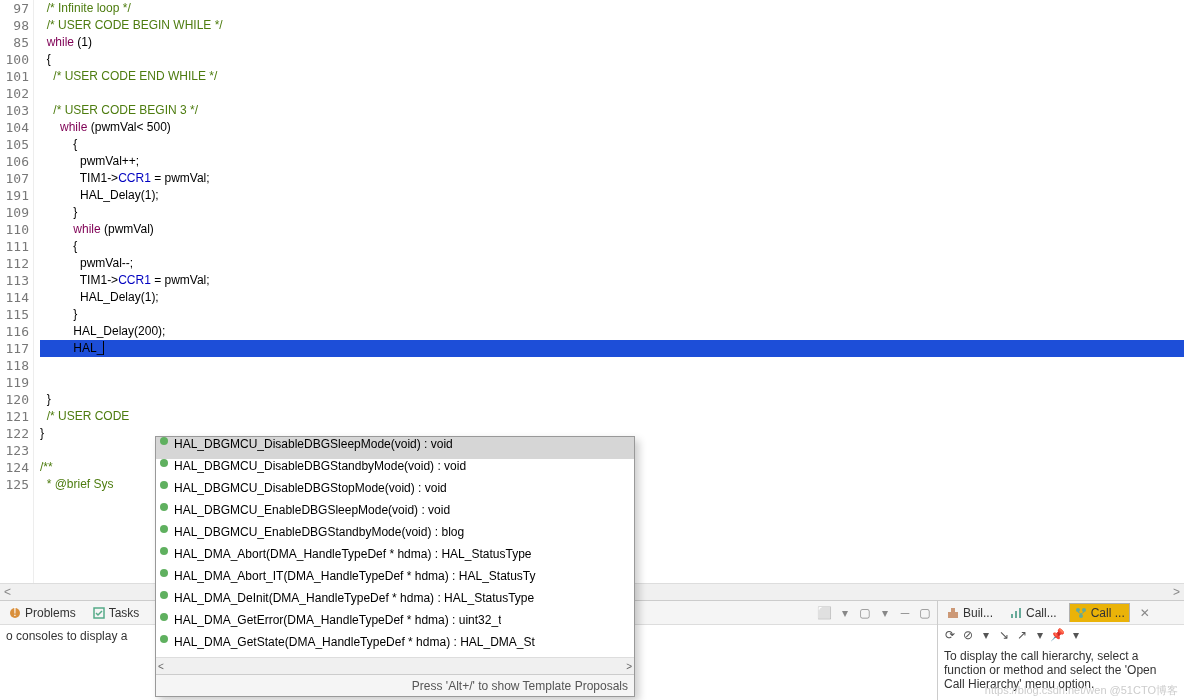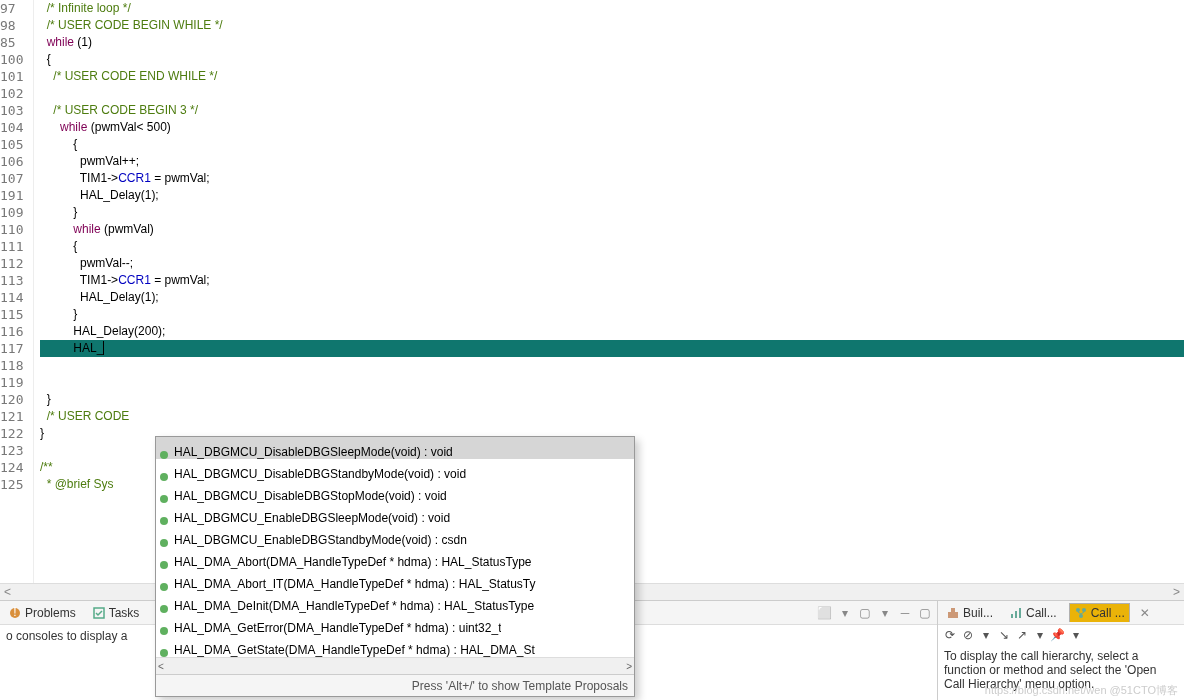"97" .gutter { text-align: left -> right }
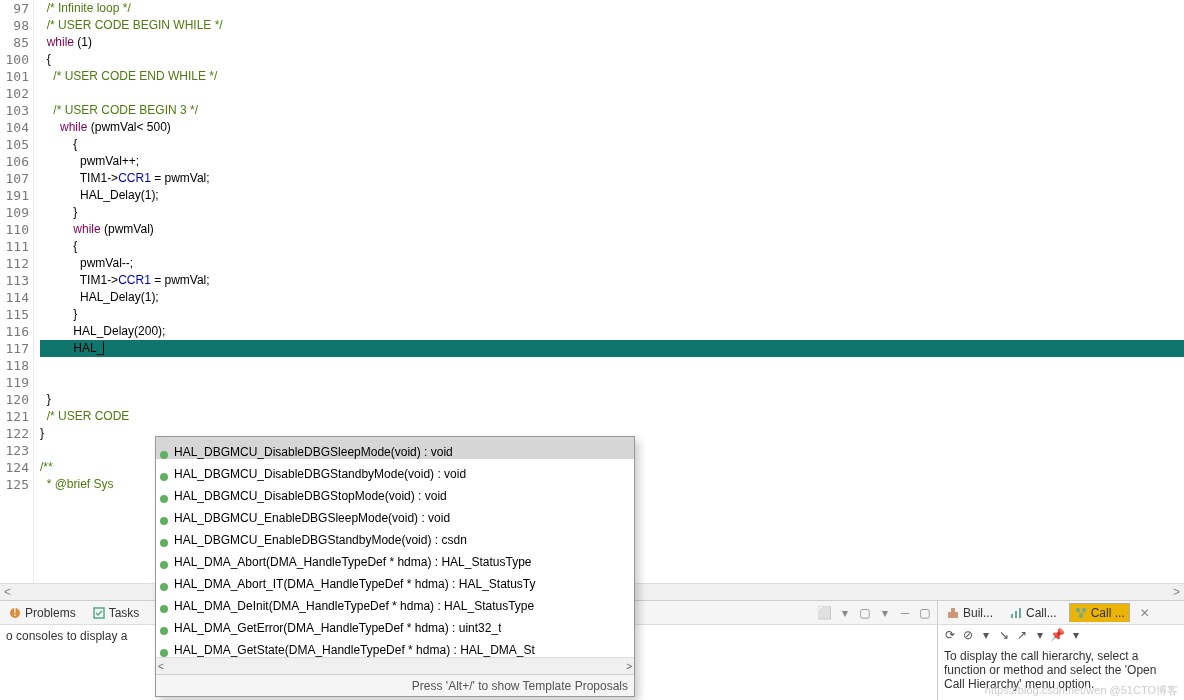"HAL_" .hl { background: #0f766e -> #1d4ed8 }
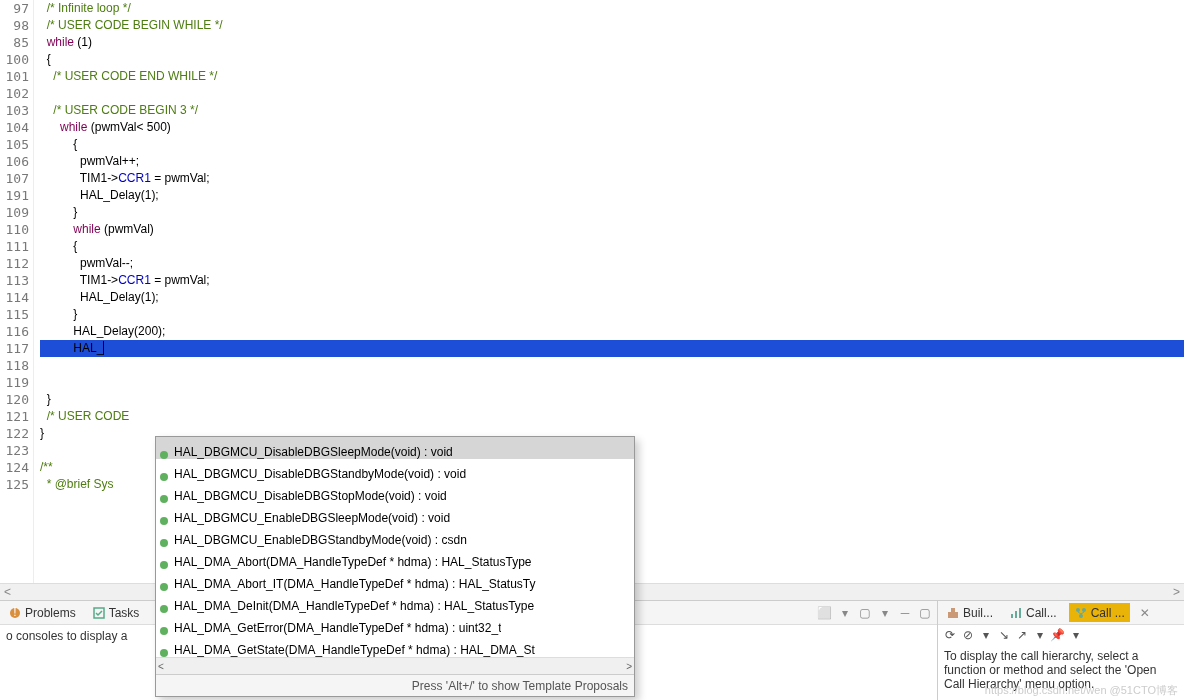"HAL_DBGMCU_DisableDBGSleepMode(void) :" .ac-item { align-items: flex-end -> flex-start }
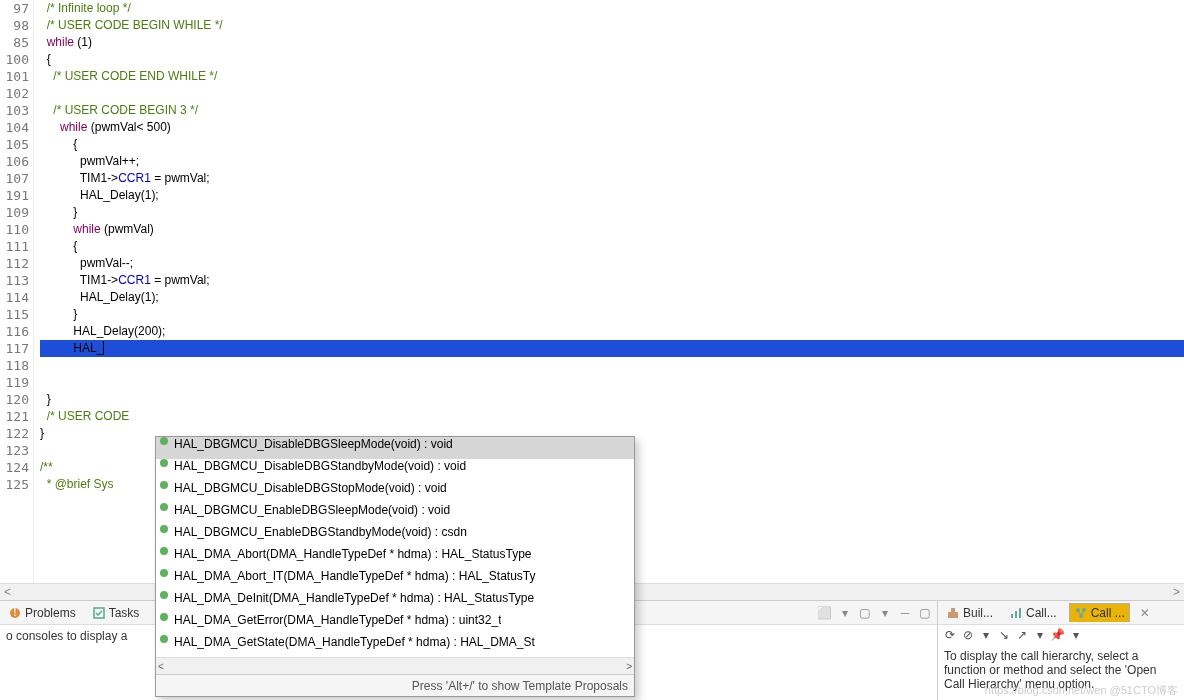"HAL_DBGMCU_EnableDBGStandbyMode(void) :" span.lbl { text: csdn -> blog }
